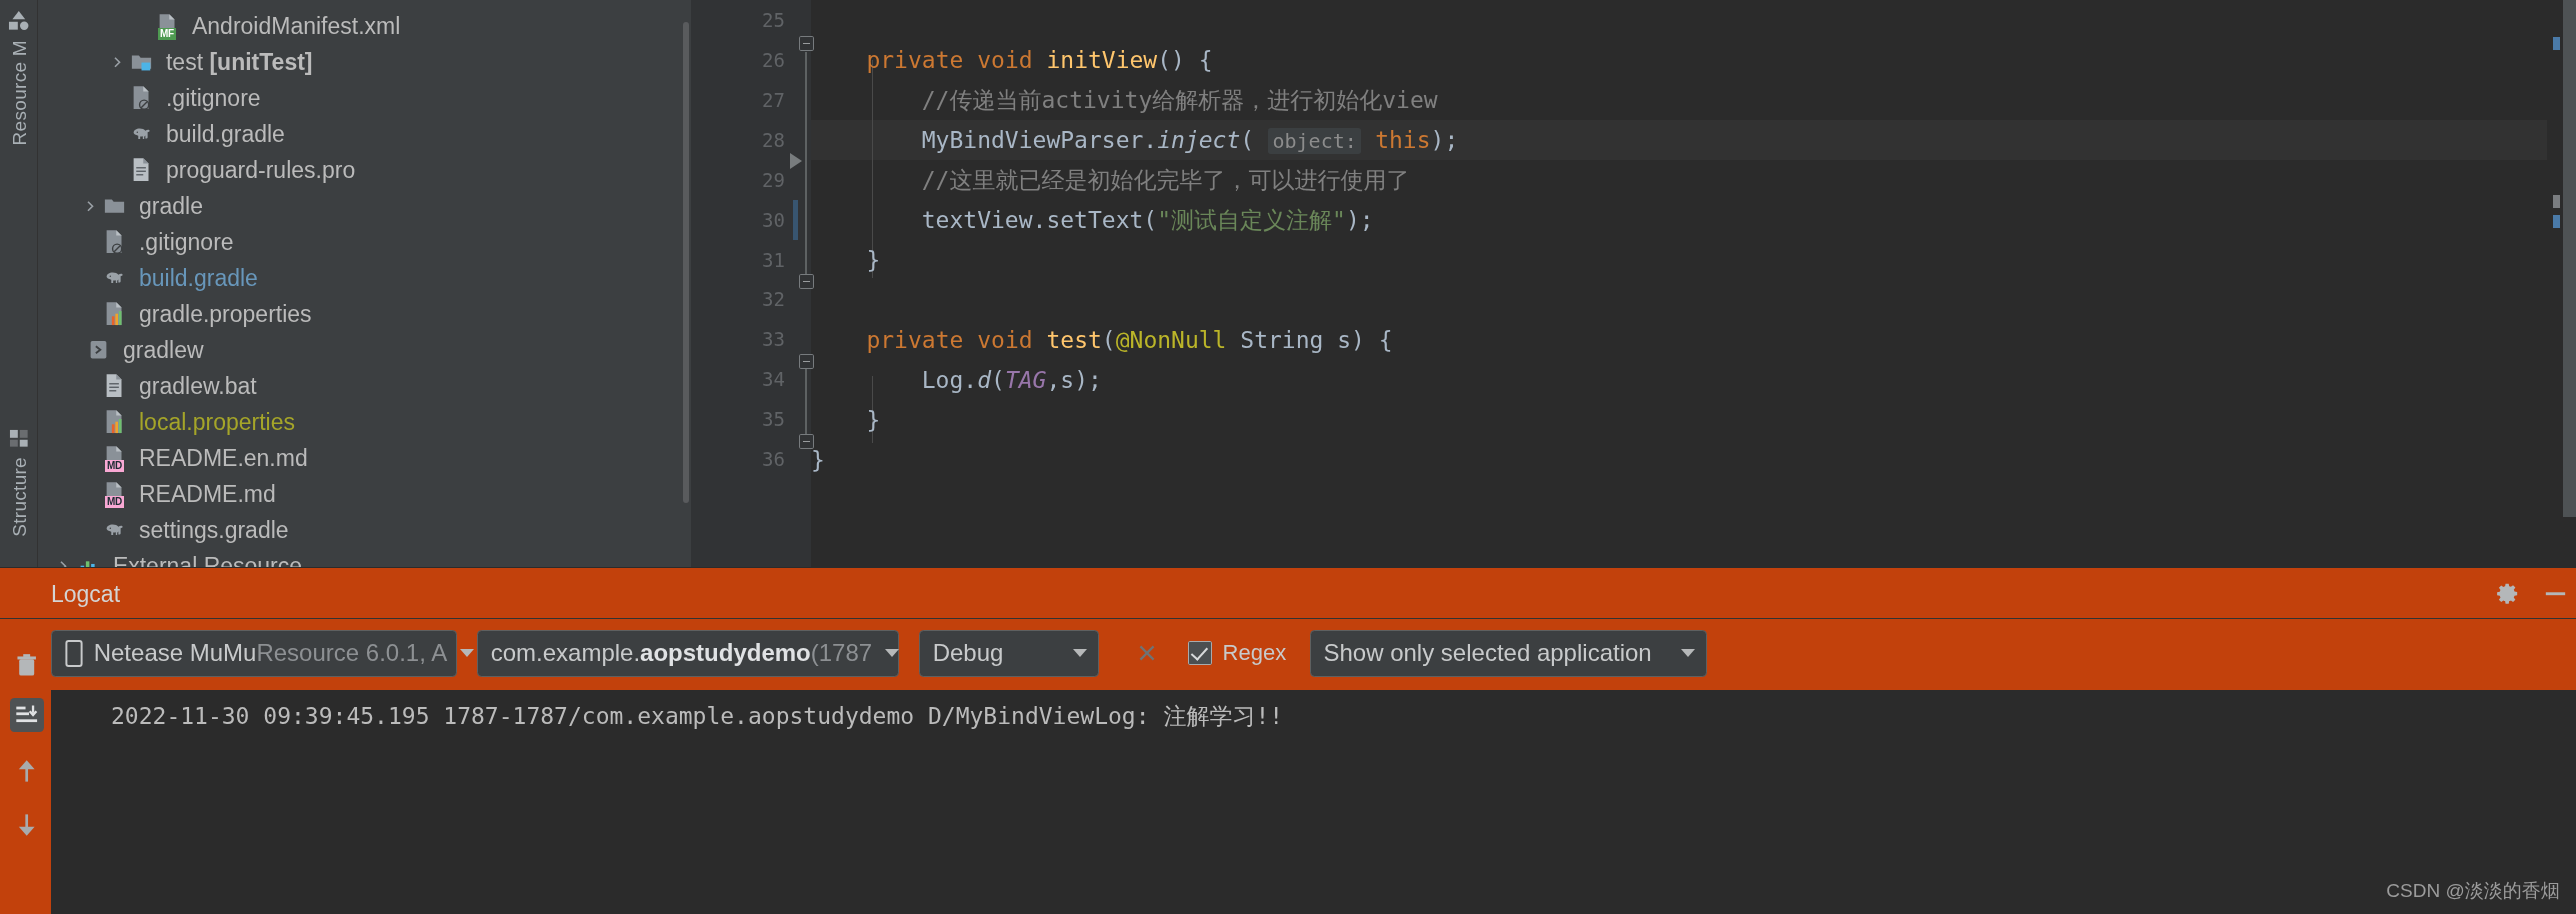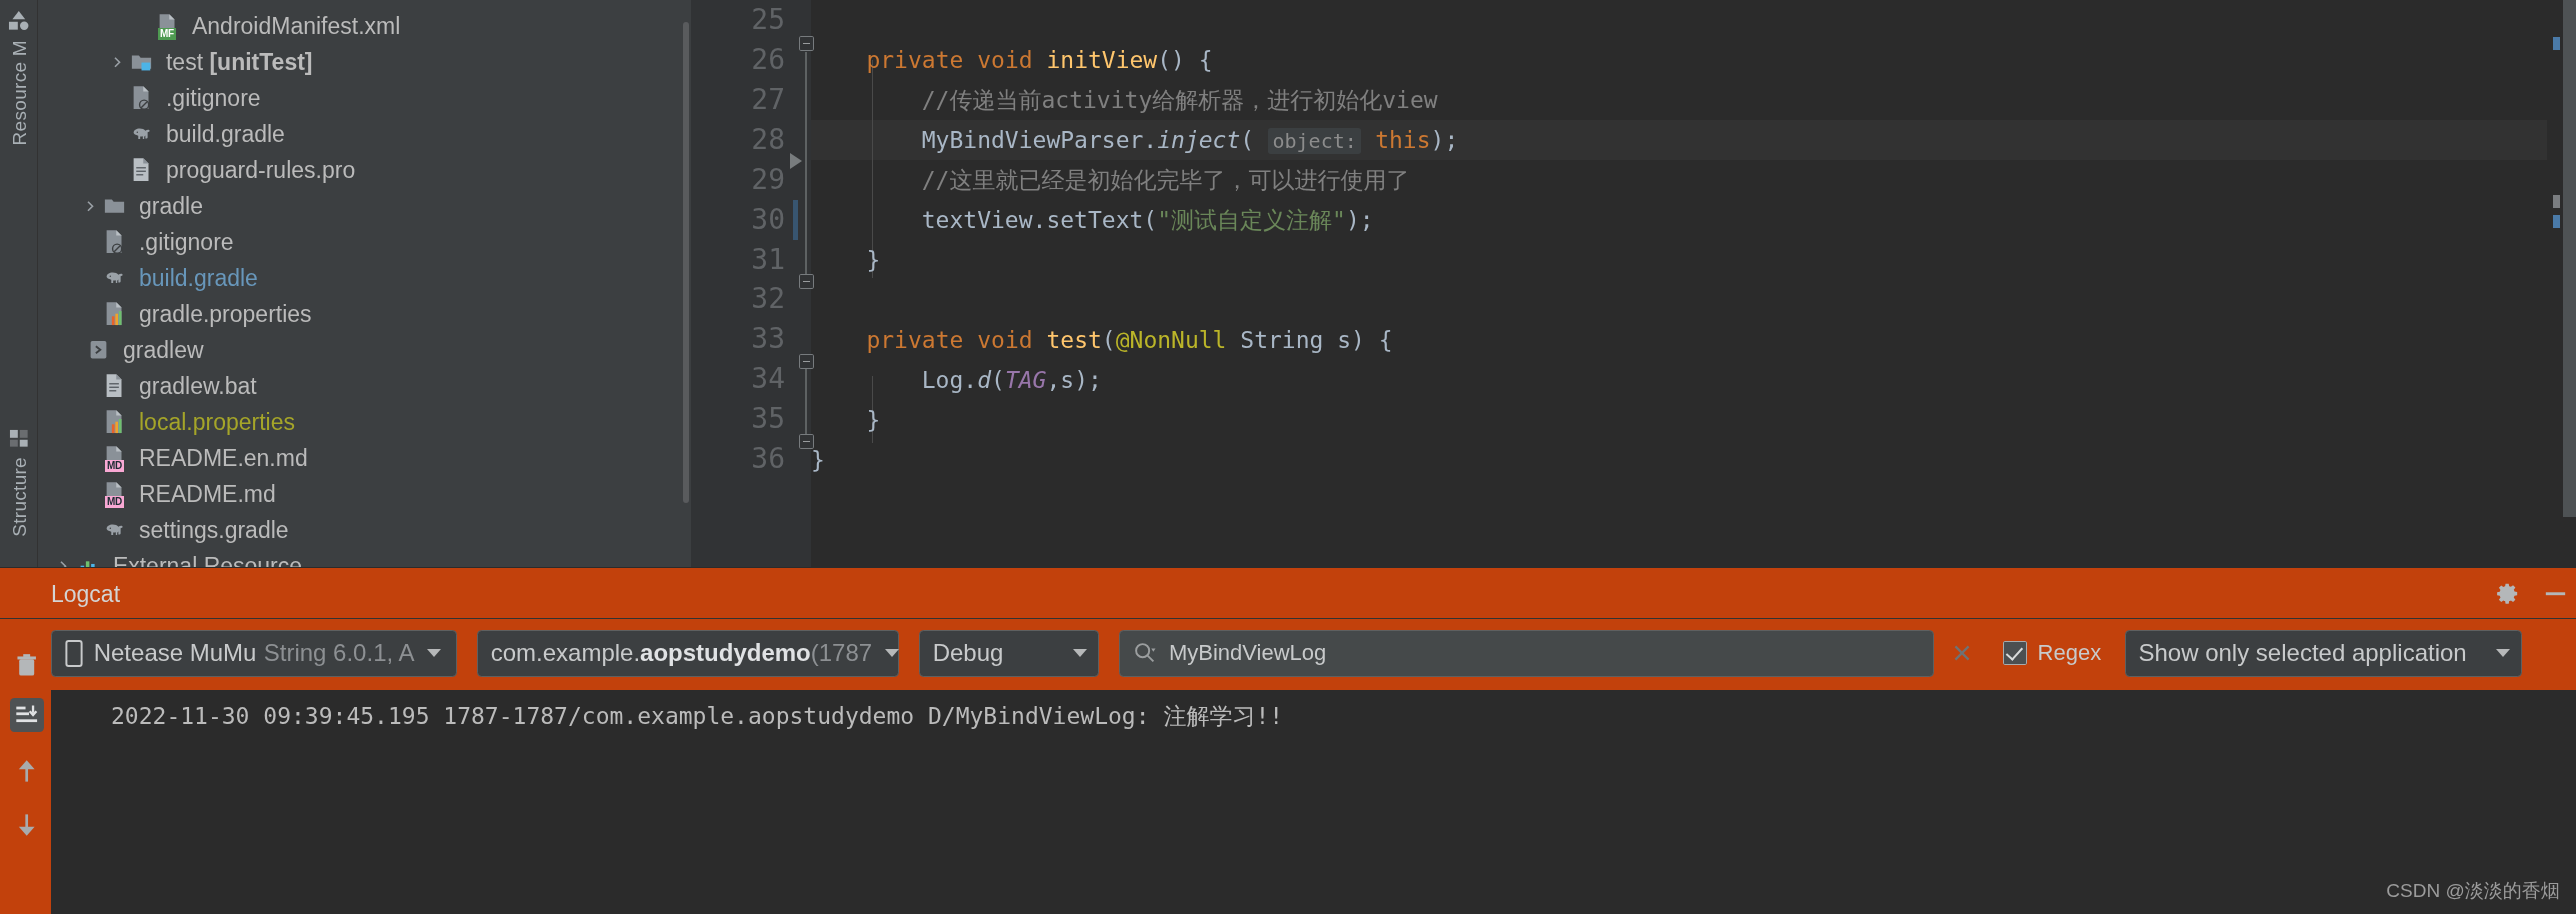"25" .ln { font-size: 28px -> 19px }
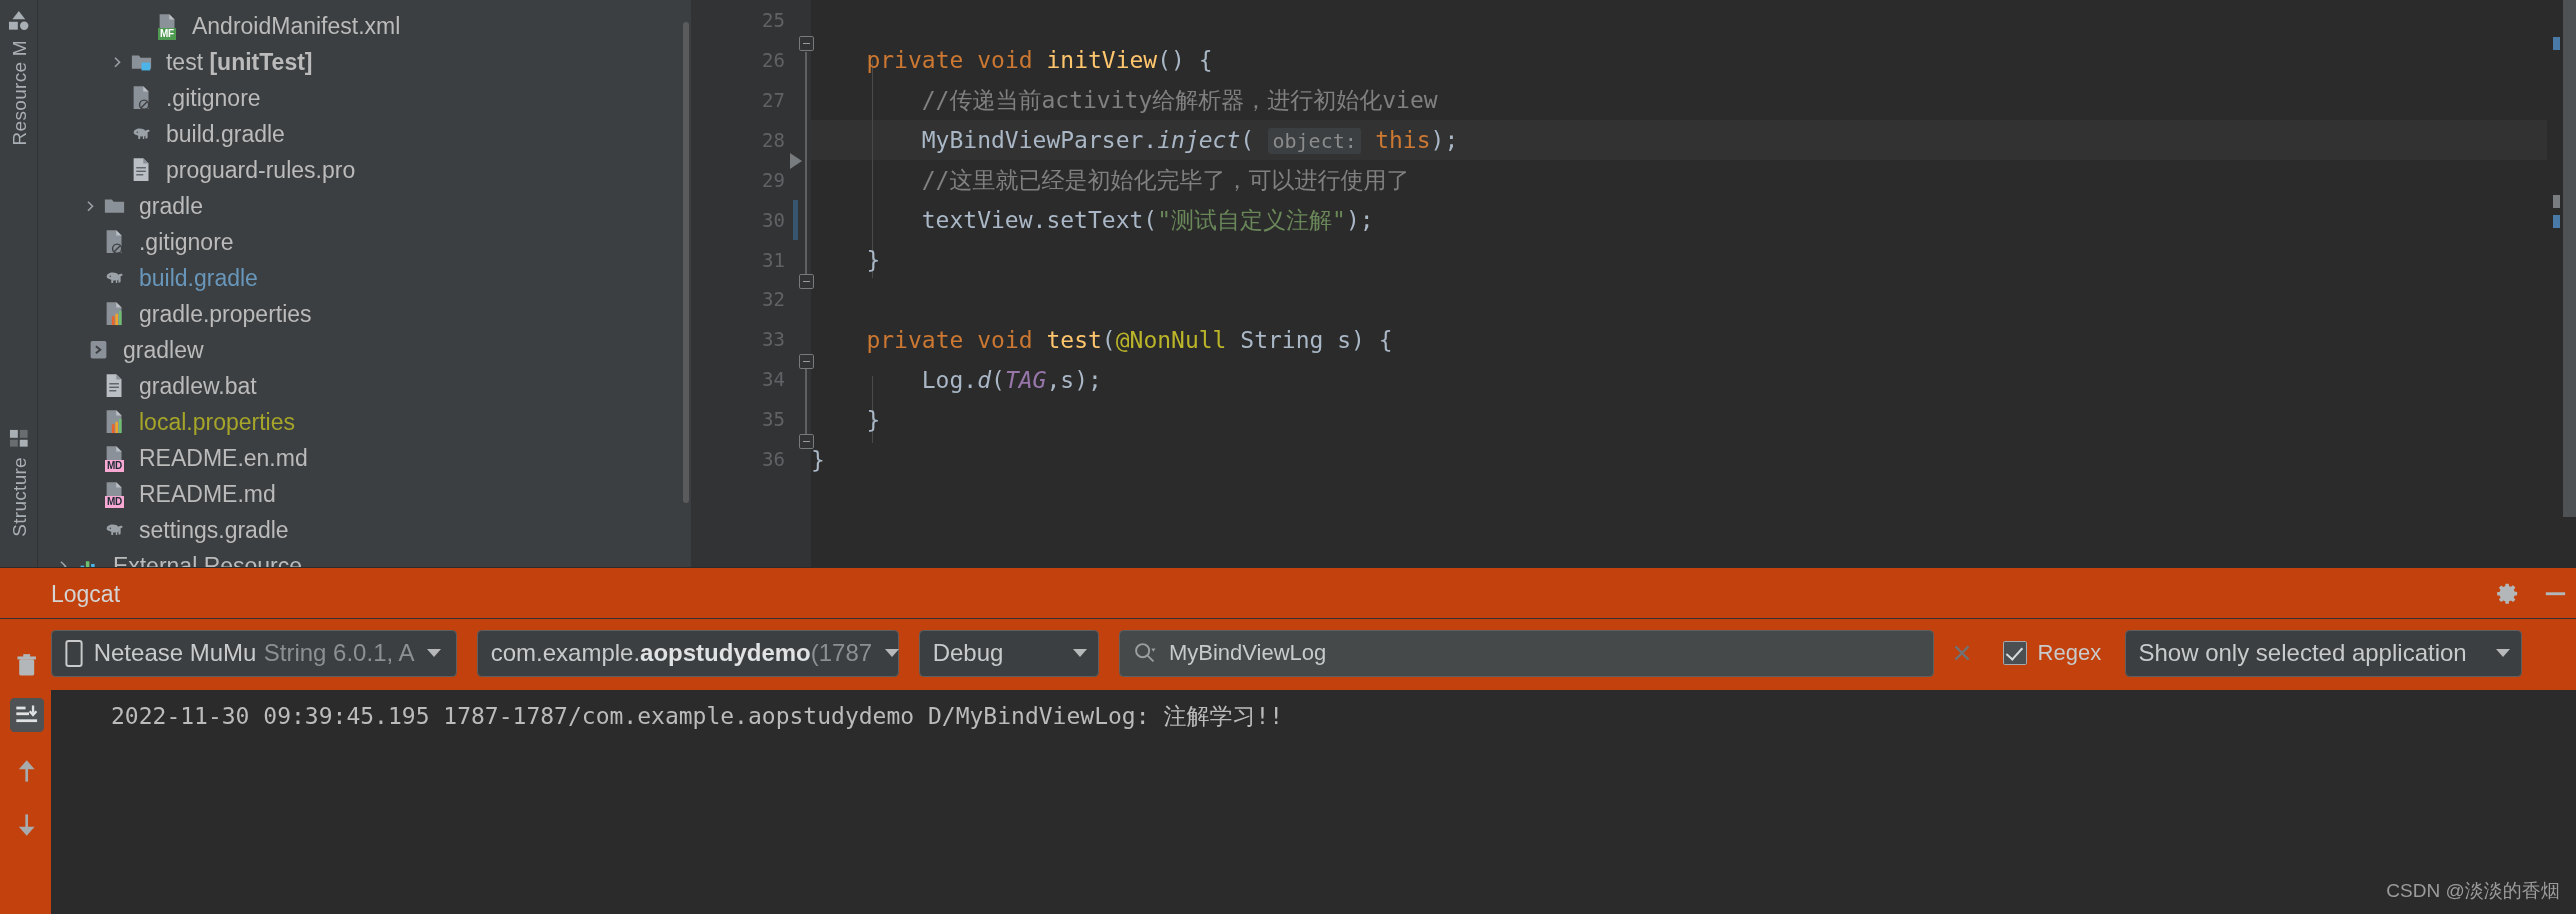"String 6.0.1, A" span.muted { text: String -> Resource }
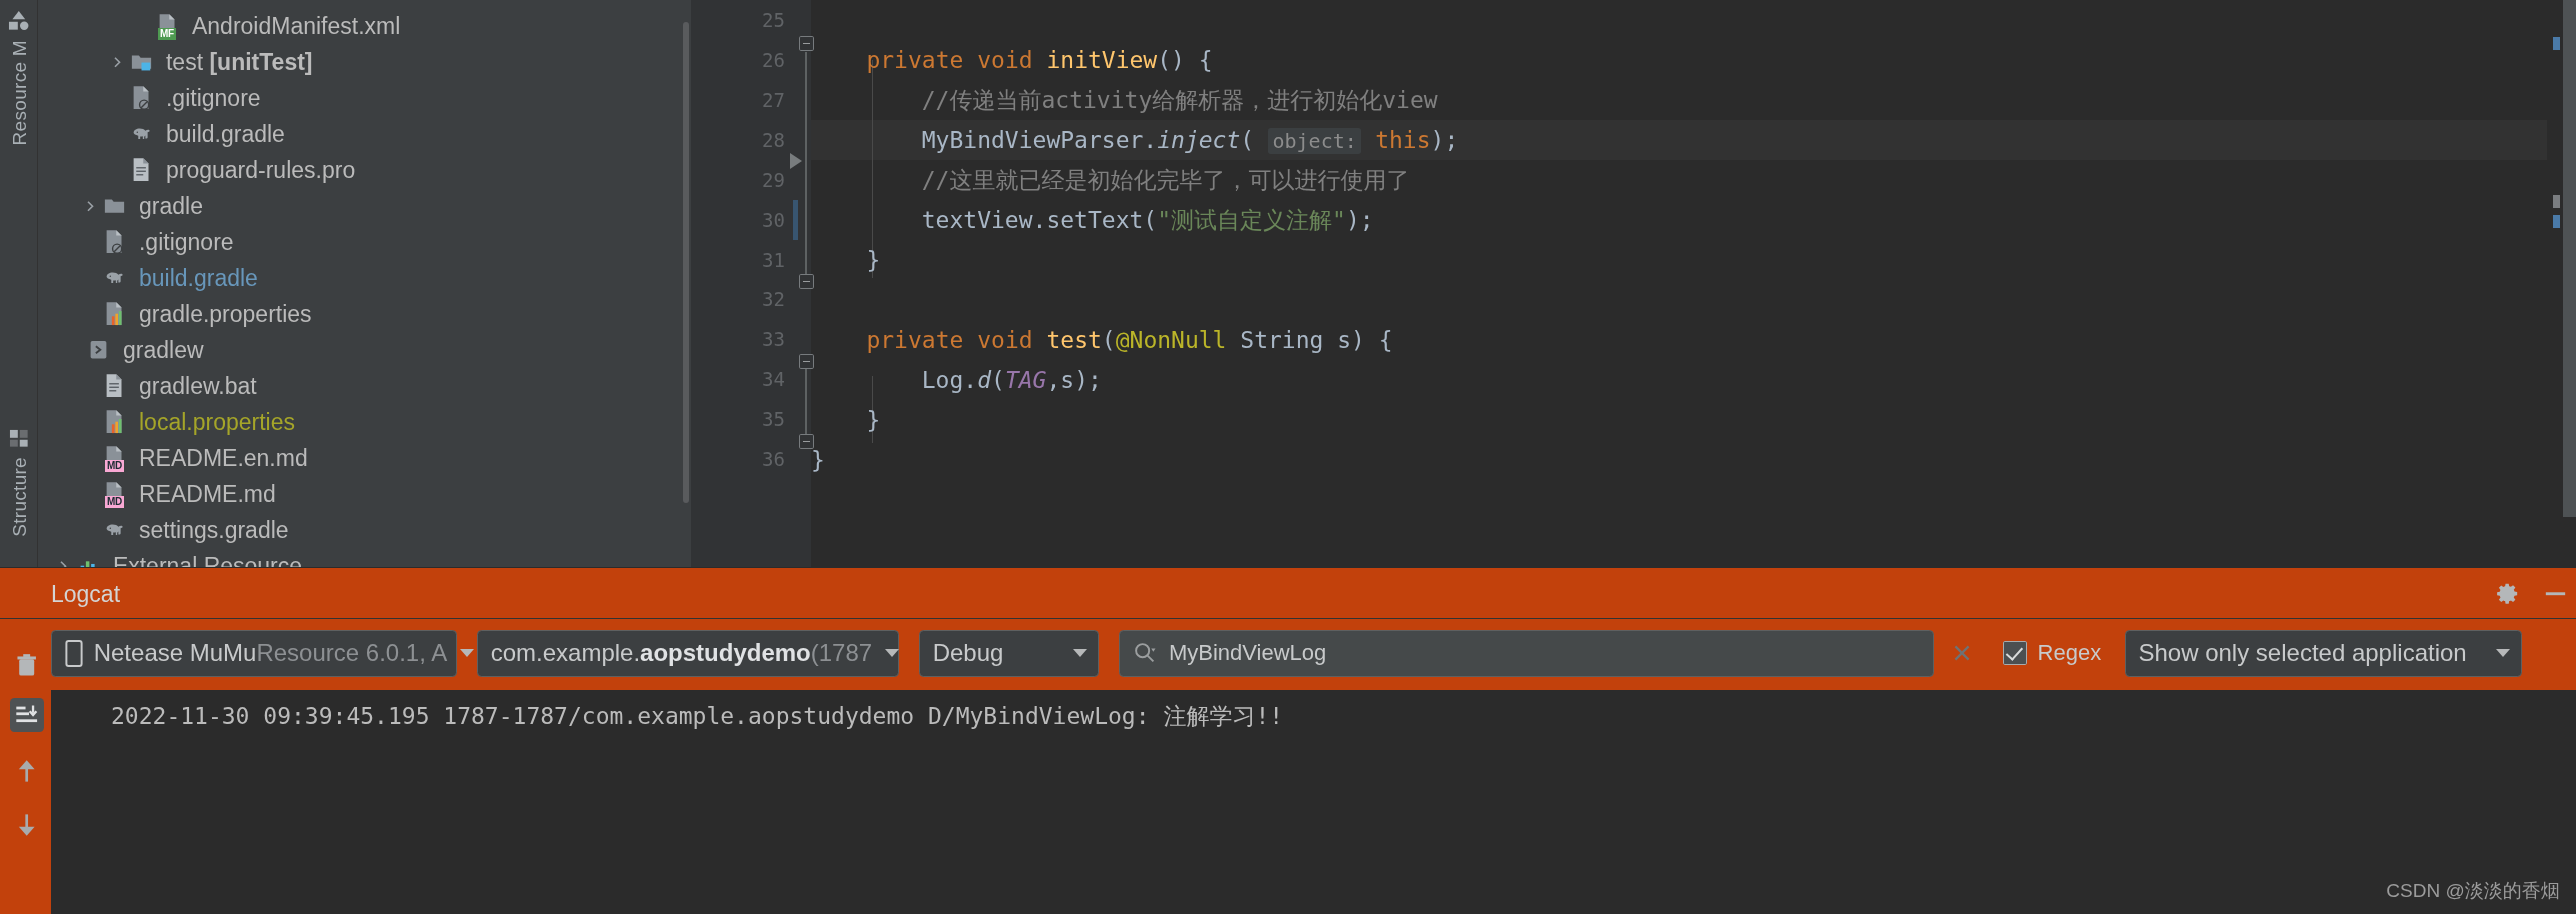"MyBindViewLog" div.searchbox { html: <div> <span> <svg> <circle></circle> <line></line> <polygon></polygon> </svg> </span> <input> </div> -> none }
